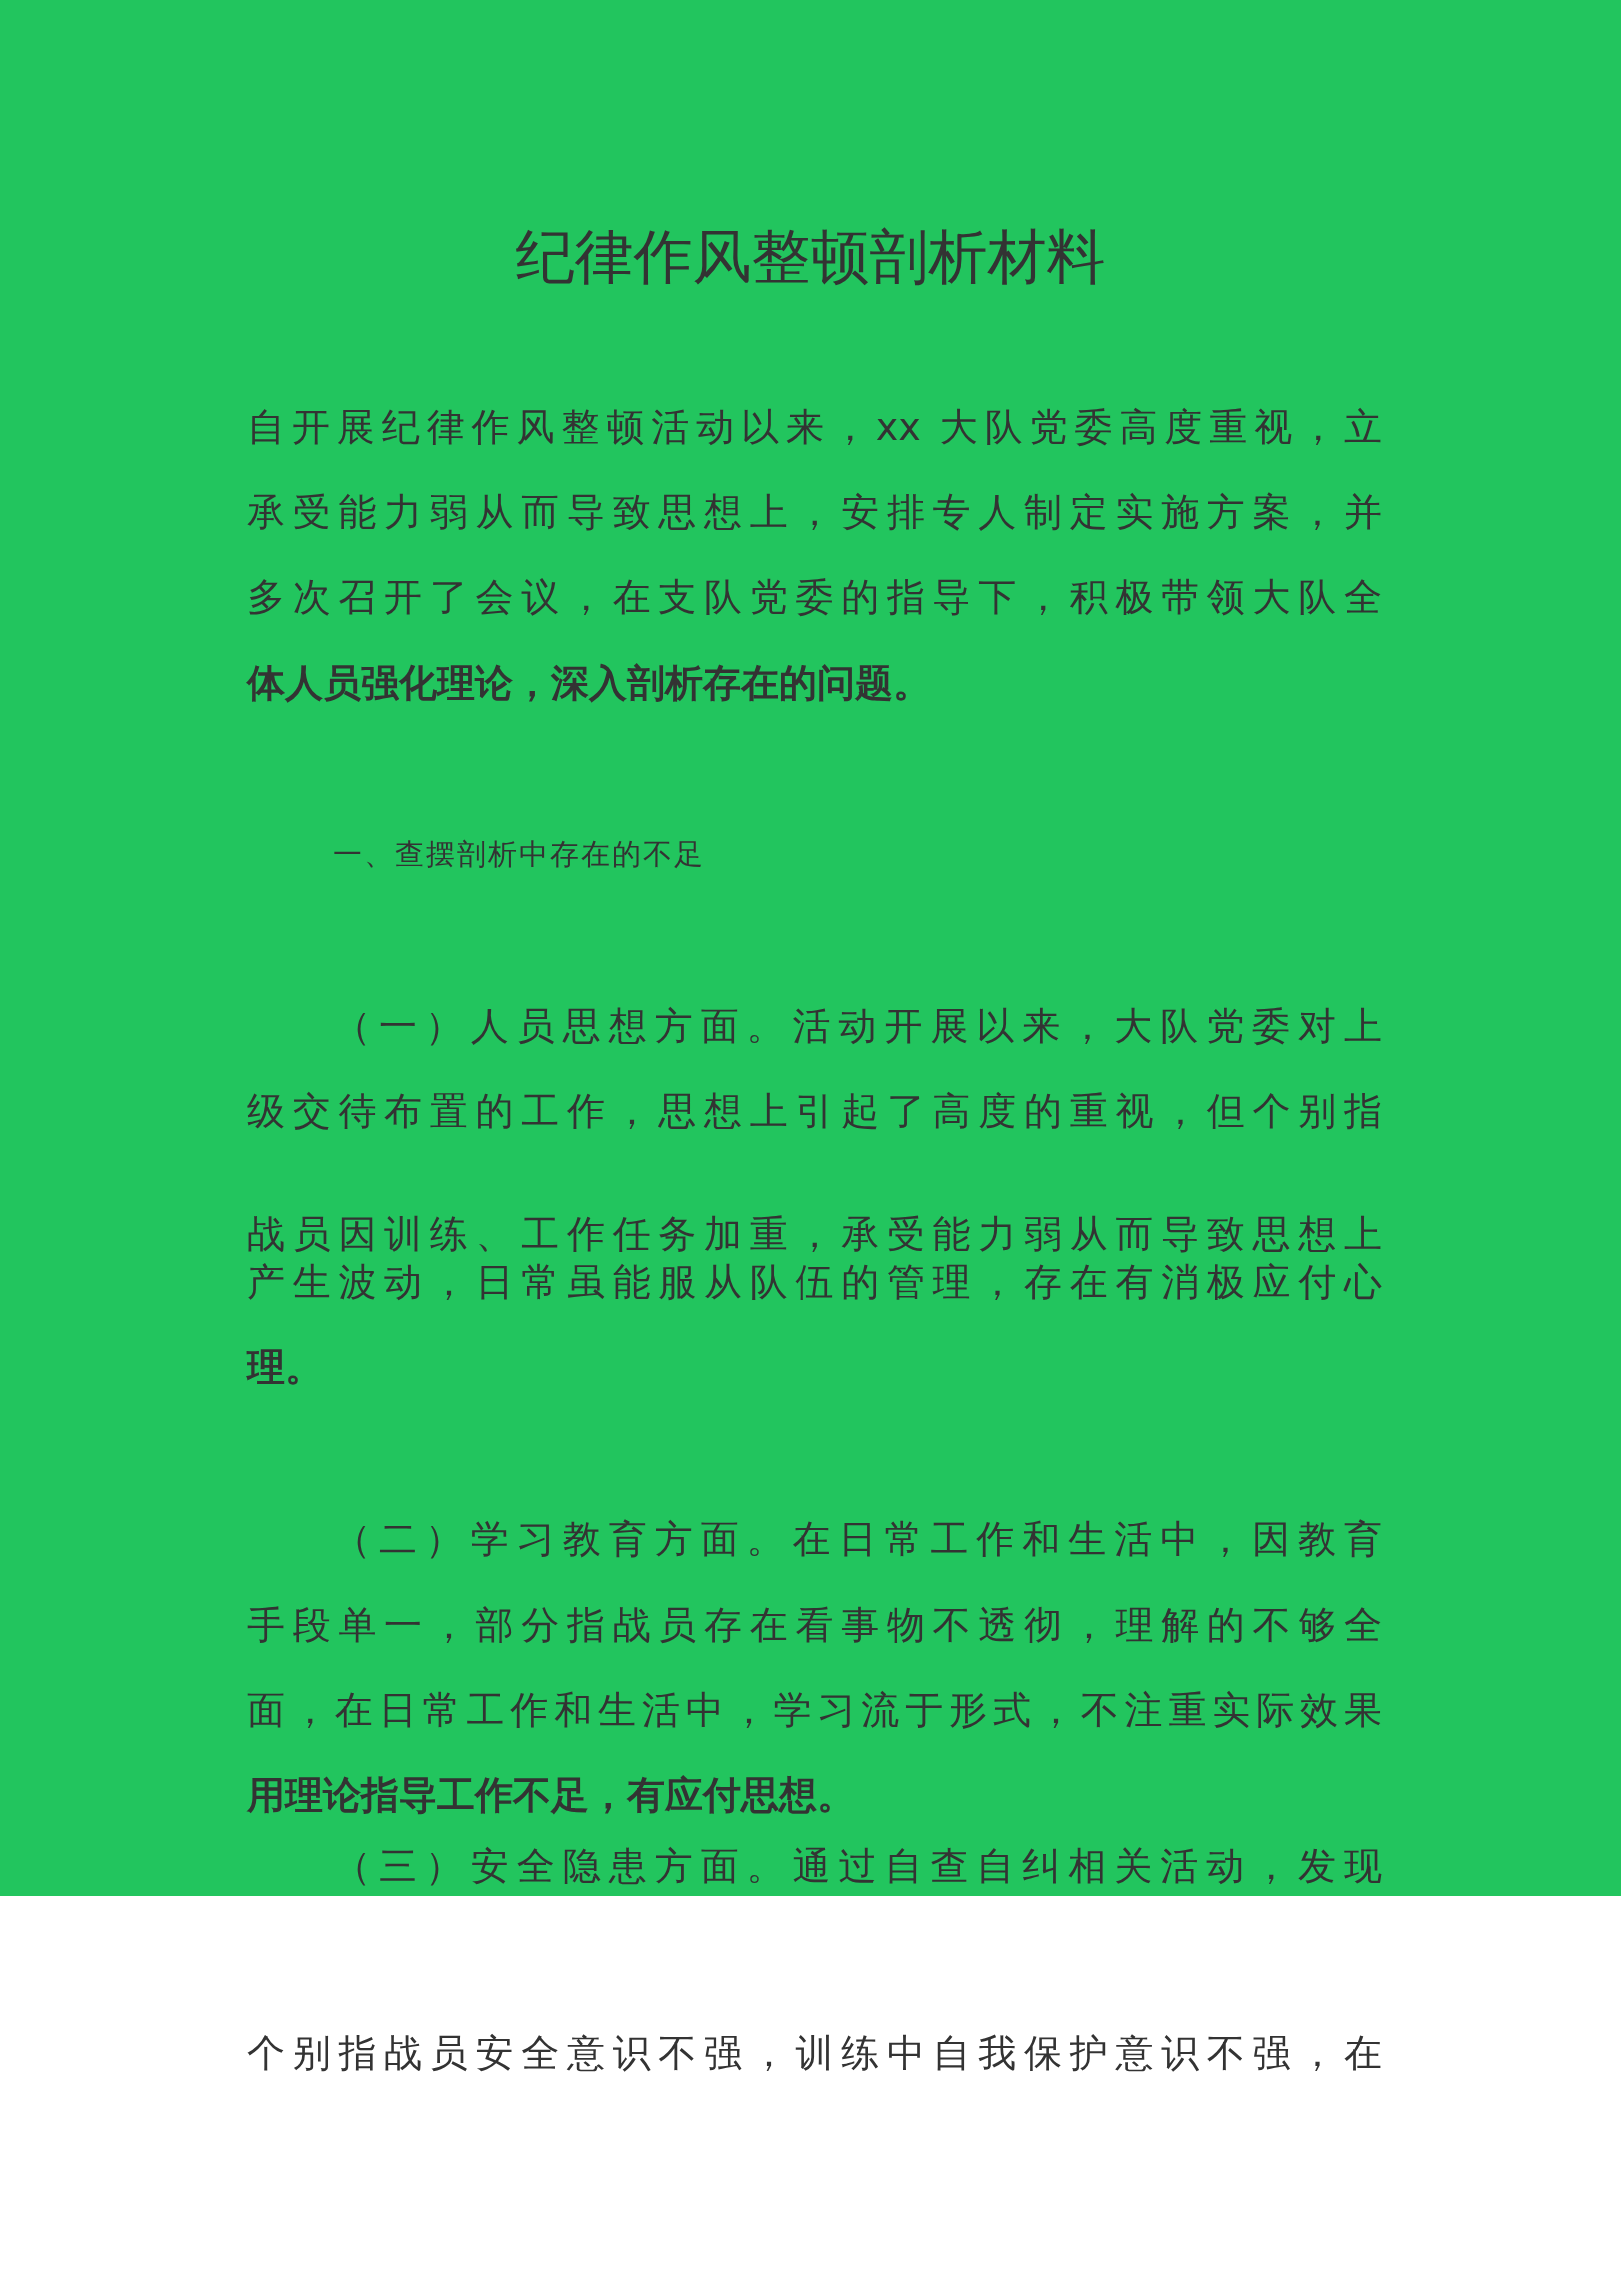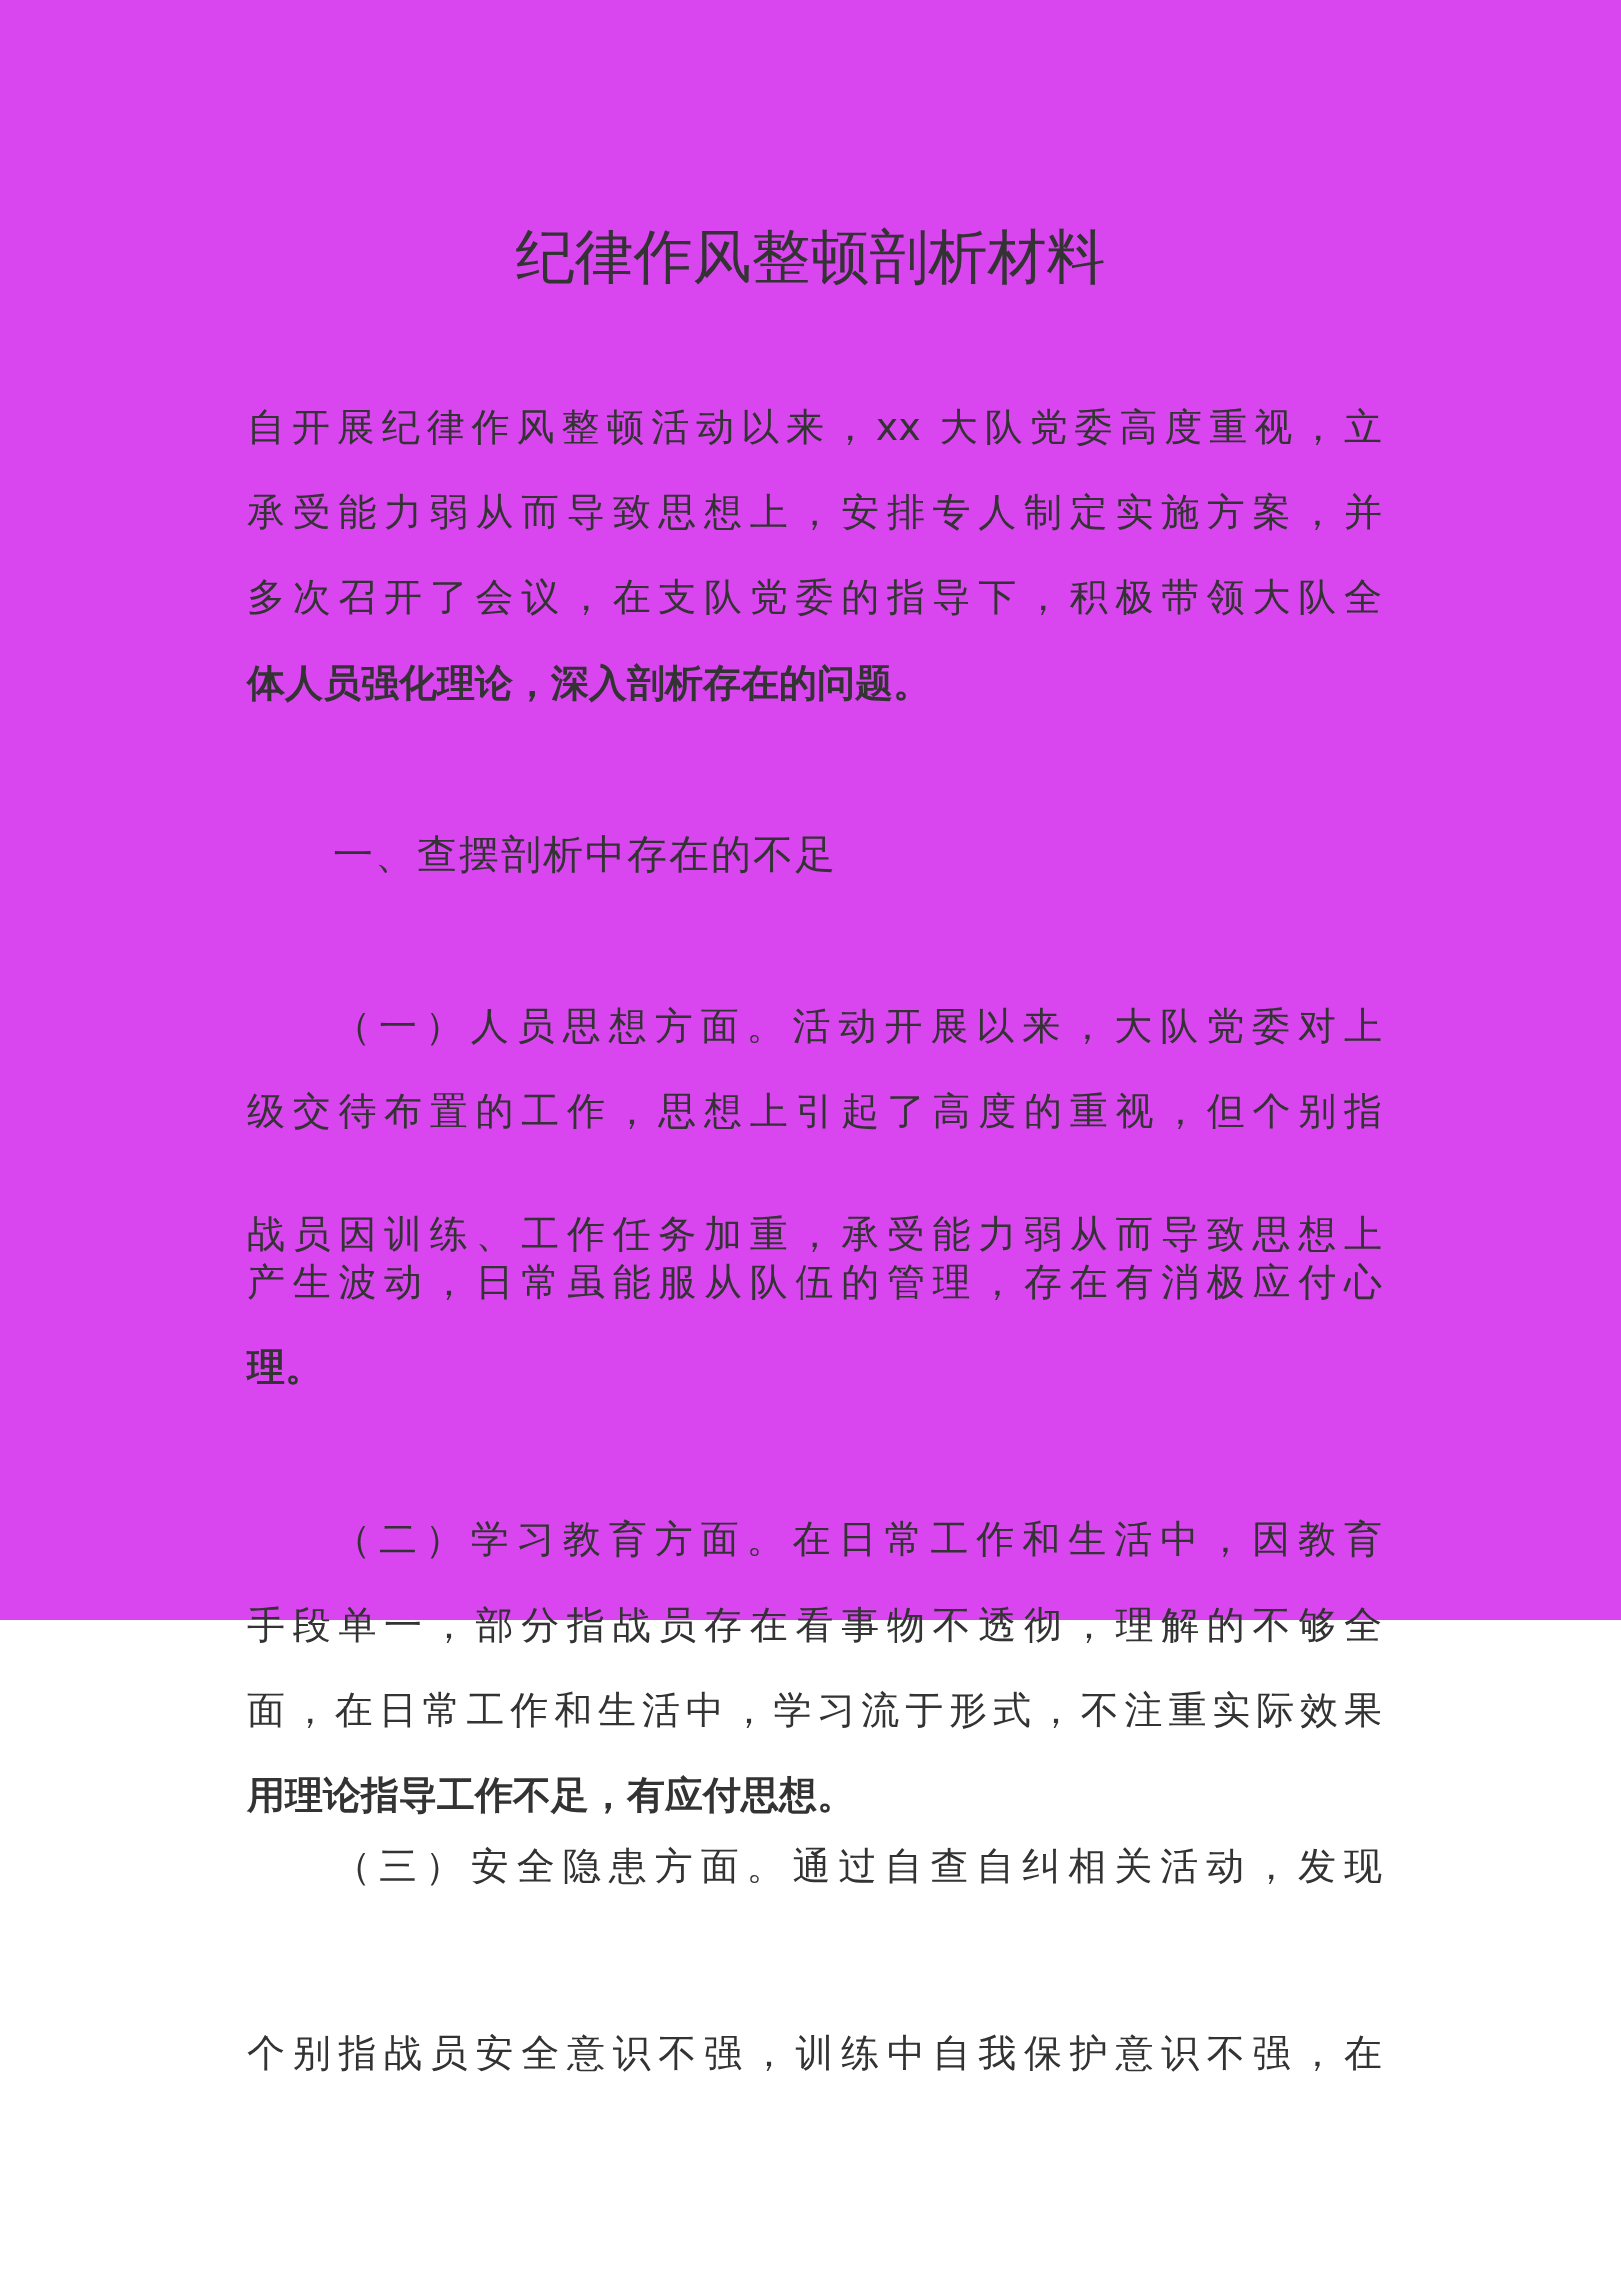"纪律作风整顿剖析材料" .page { background: #d946ef -> #22c55e; height: 1620px -> 1896px }
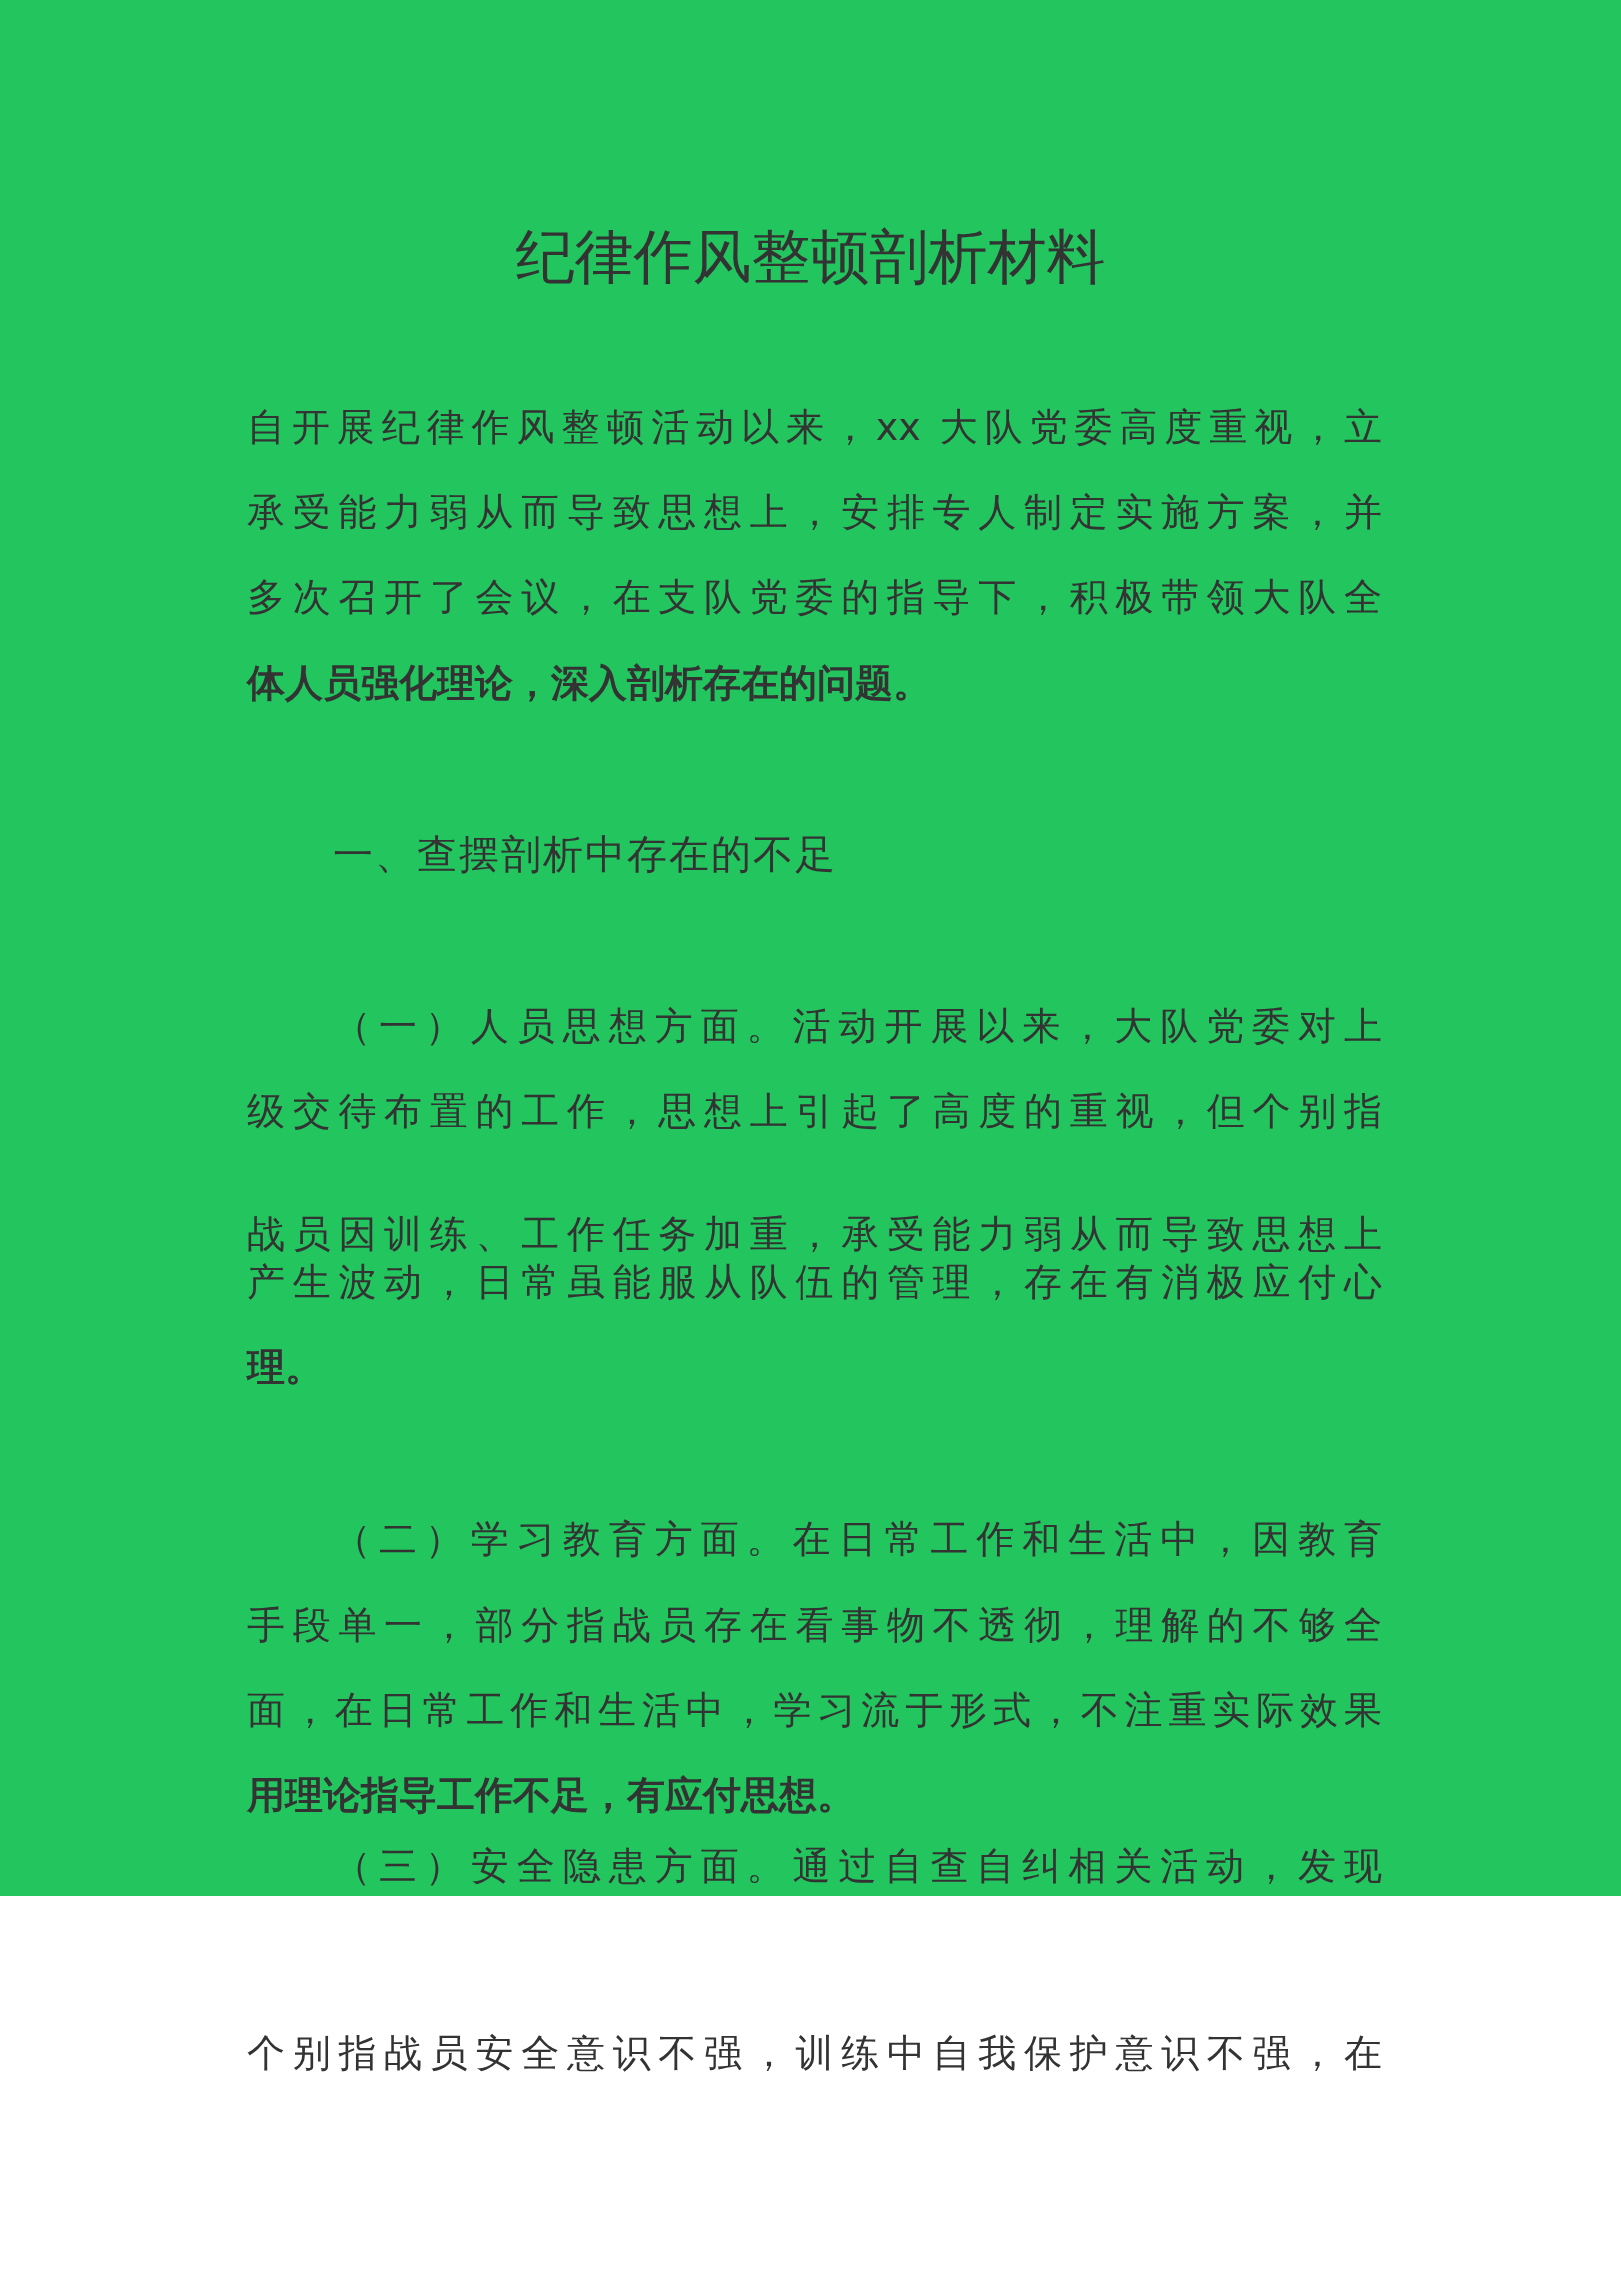"一、查摆剖析中存在的不足" .heading { font-size: 40px -> 29px }
